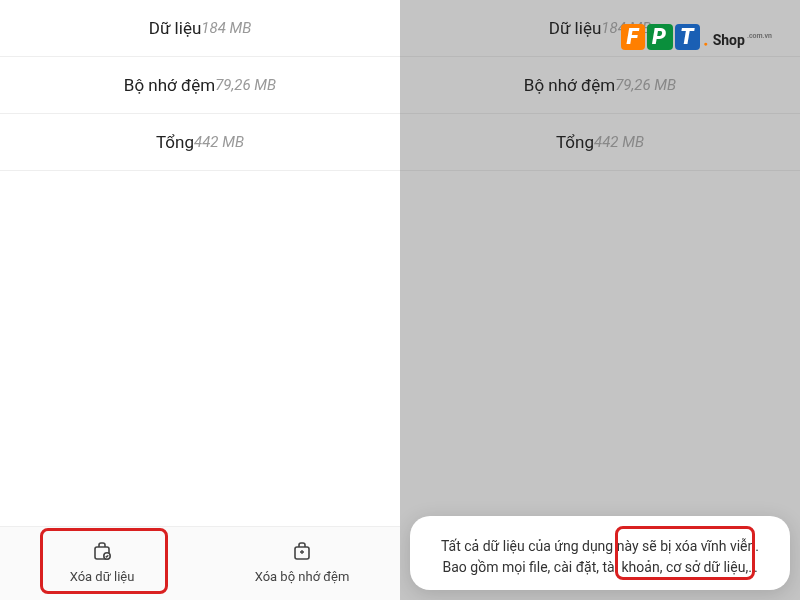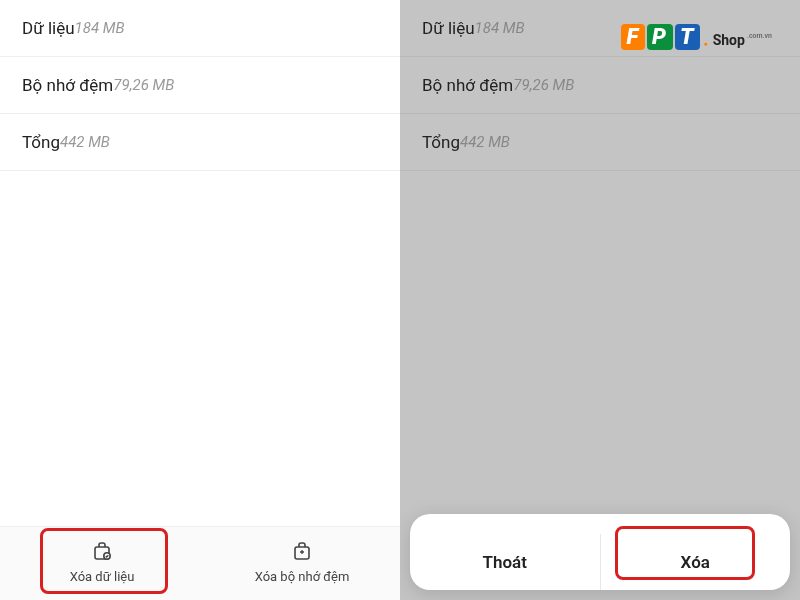"Dữ liệu" .list-item { justify-content: flex-start -> center }
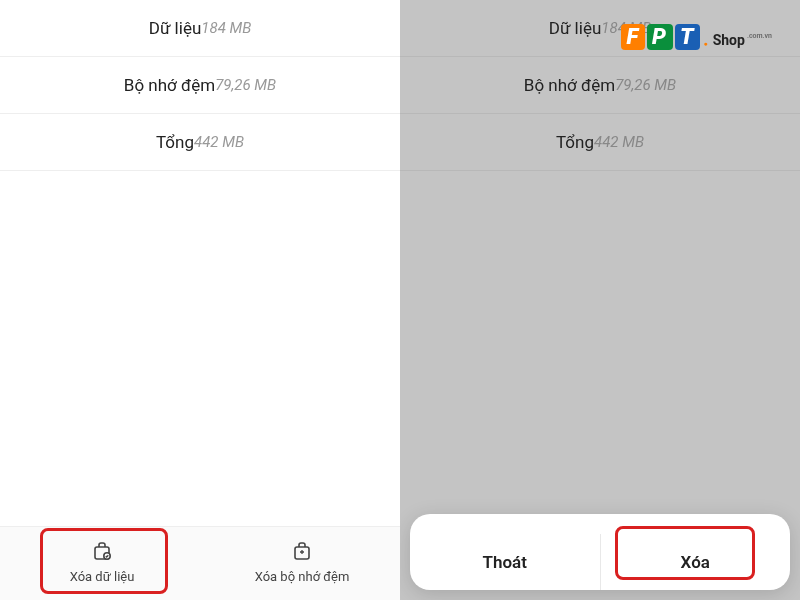"Tất cả dữ liệu của" div.dialog-text { html: none -> <div>Tất cả dữ liệu của ứng dụng này sẽ bị xóa vĩnh viễn. Bao gồm mọi file, cài đặt, tài khoản, cơ sở dữ liệu,…</div> }
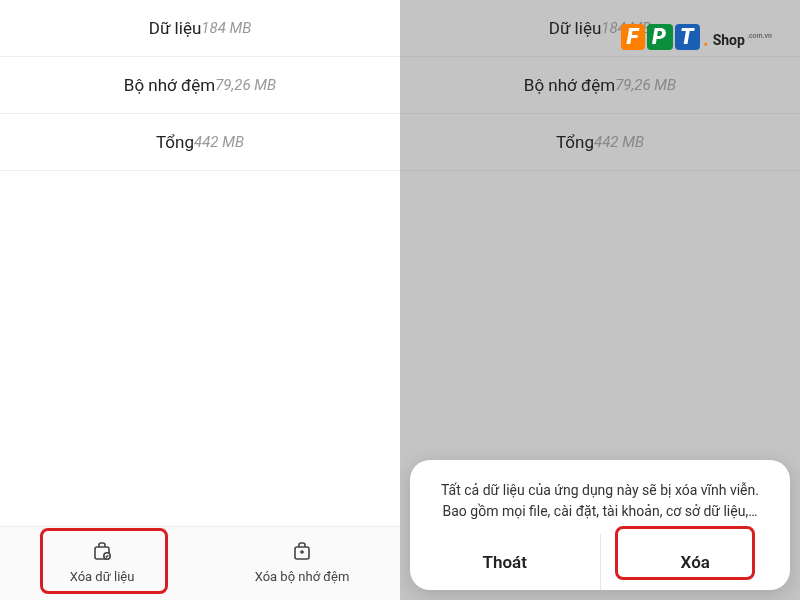"Thoát" div.dialog-actions { html: <div> <div>Thoát</div> <div>Xóa</div> </div> -> none }
